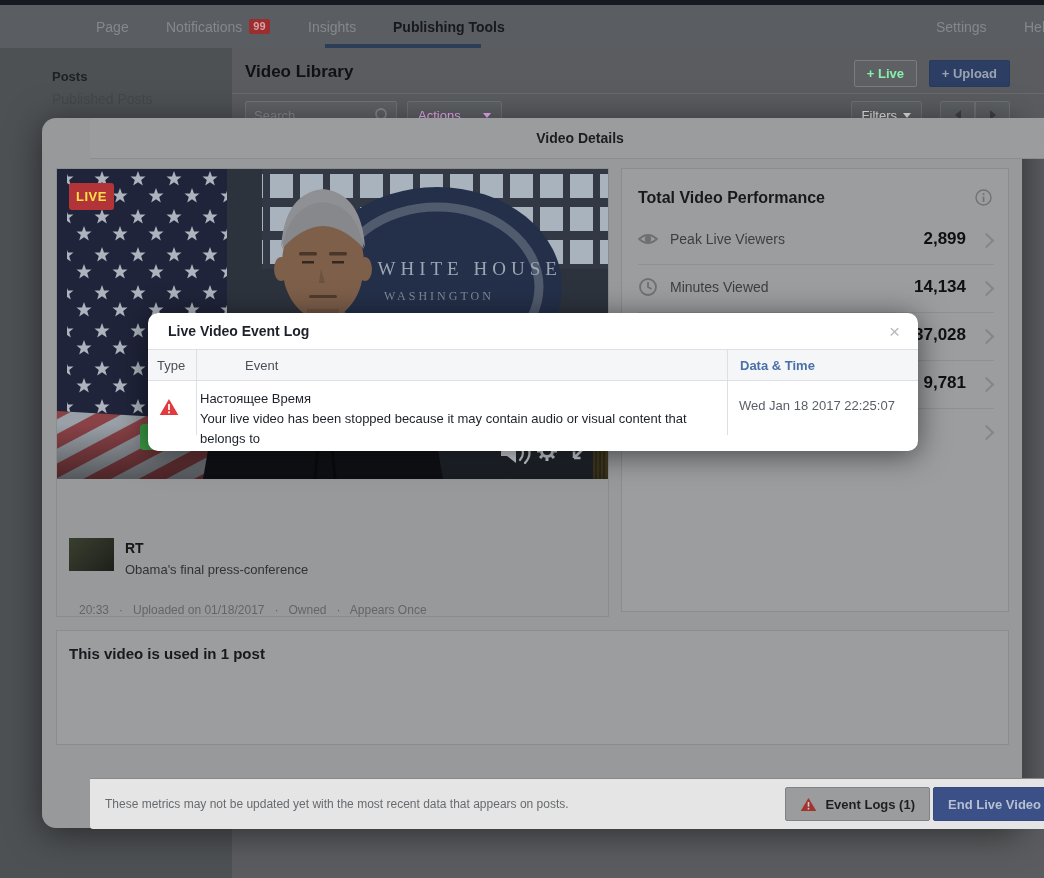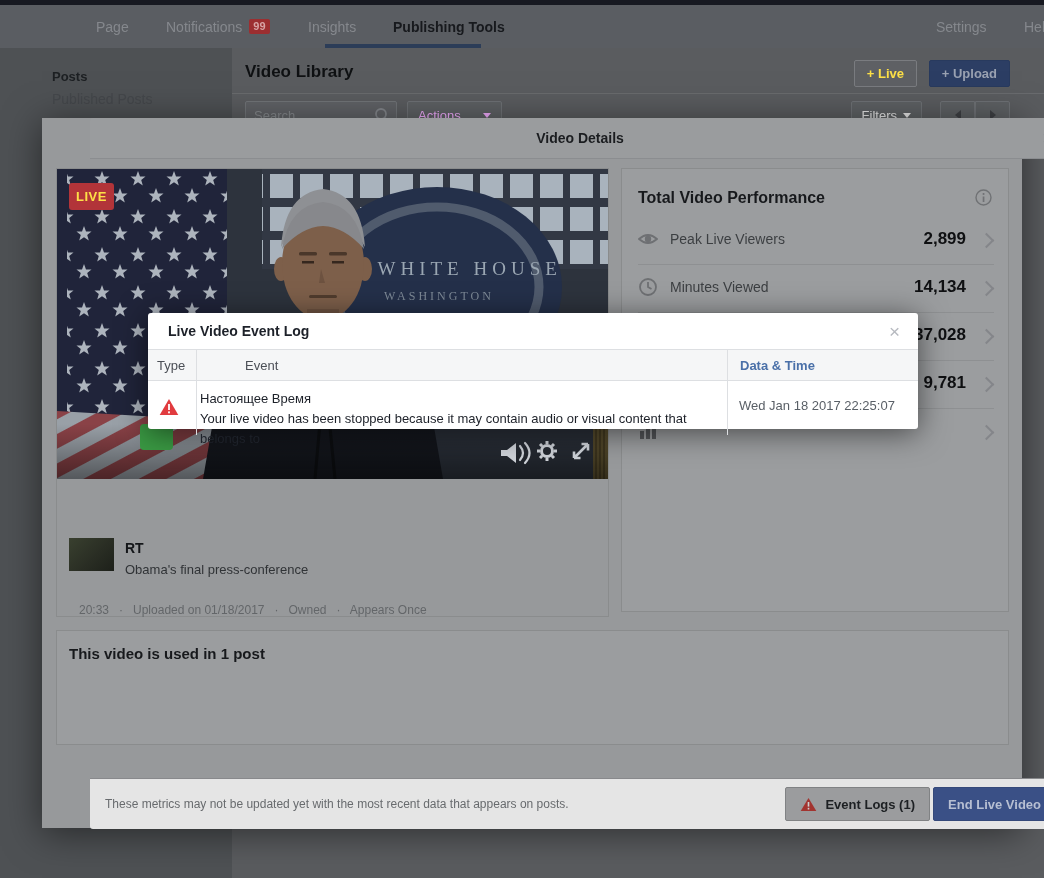"+ Live" .btn-live { color: #fde047 -> #86efac }
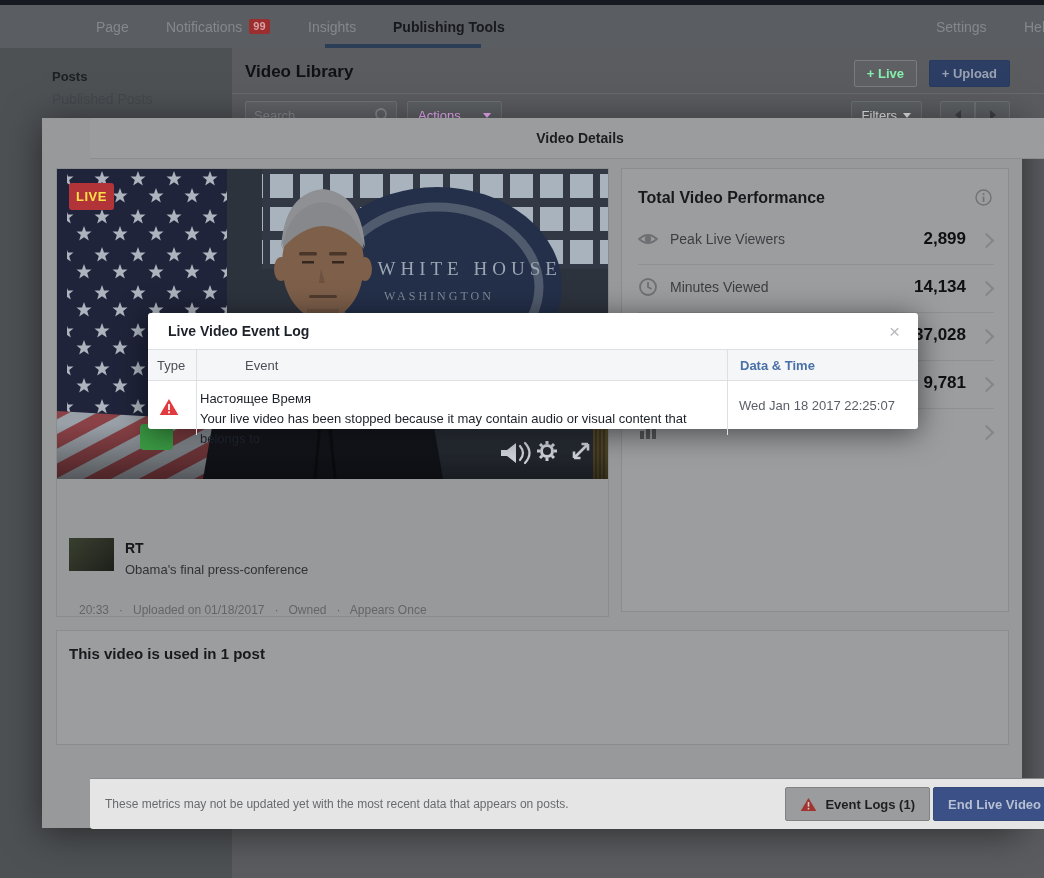"Video Details" .modal { border-radius: 0 -> 14px }
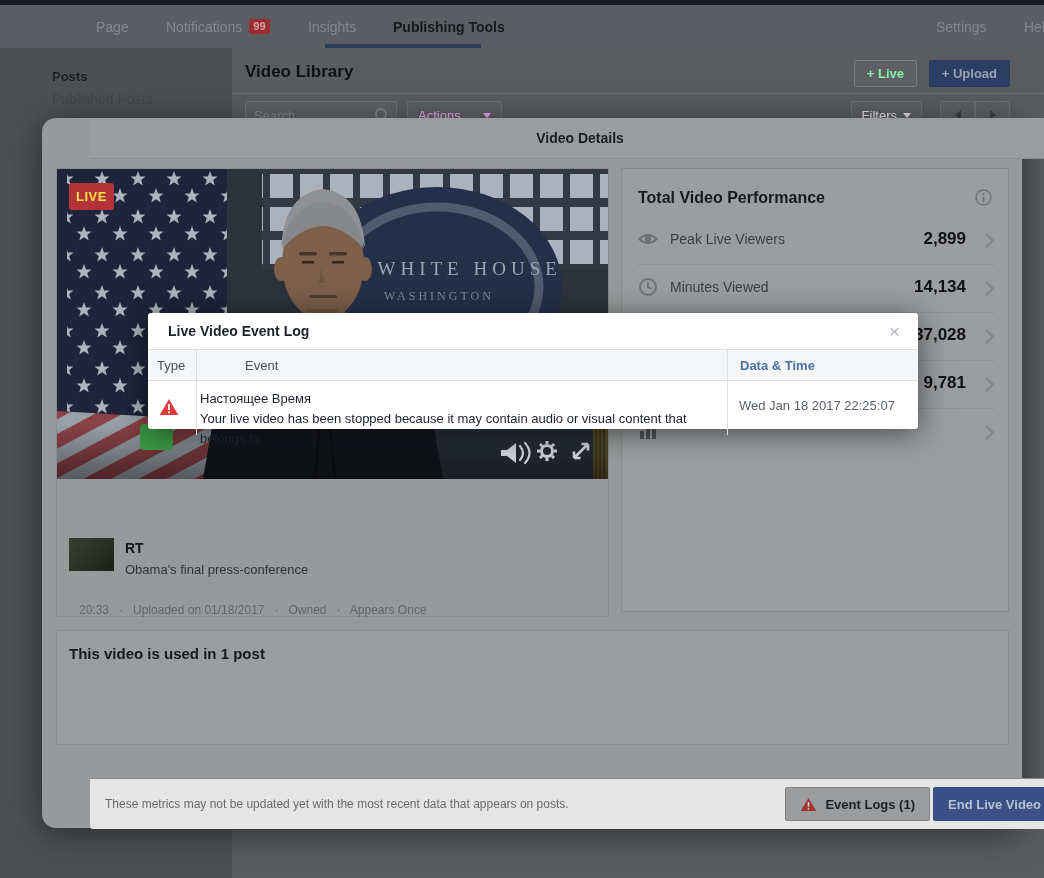"Live Video Event Log" .popup { border-radius: 3px -> 10px; height: 116px -> 138px }
